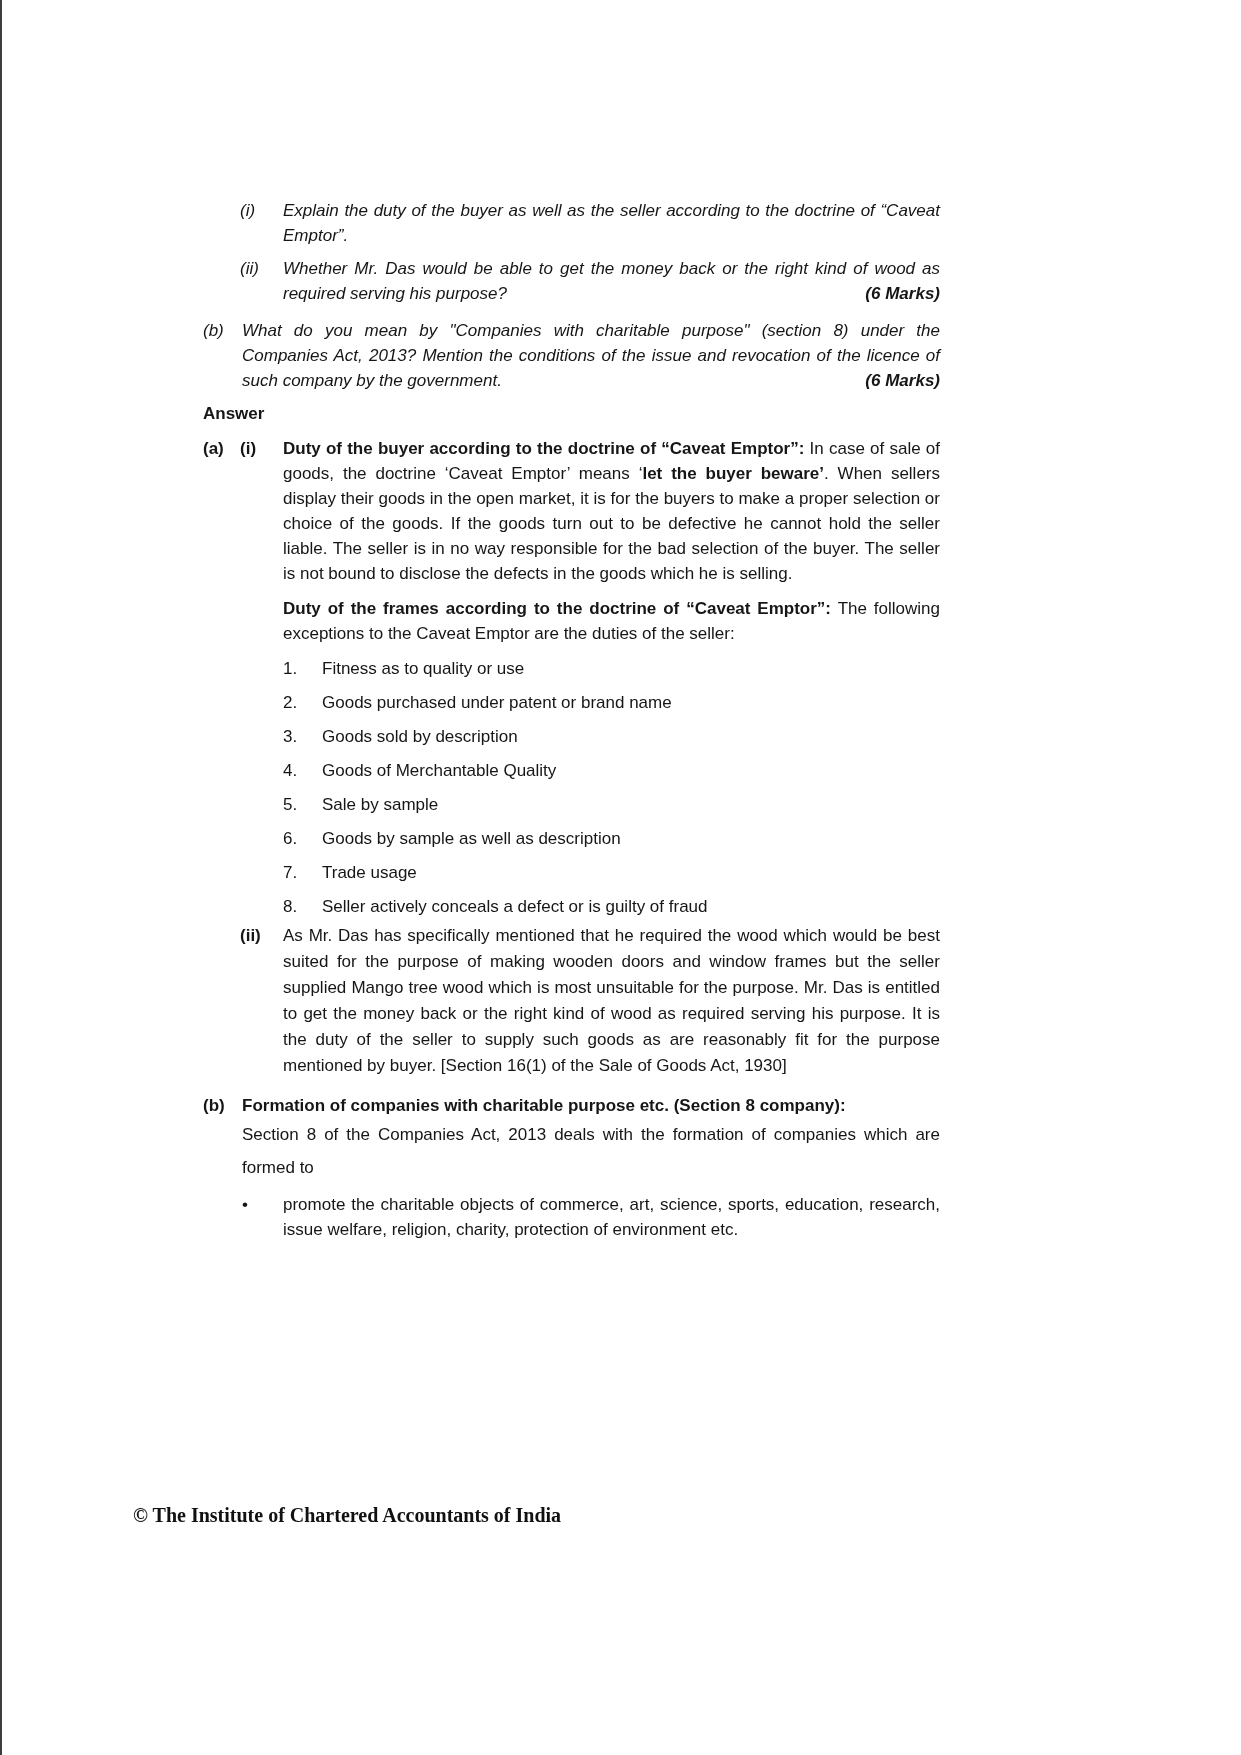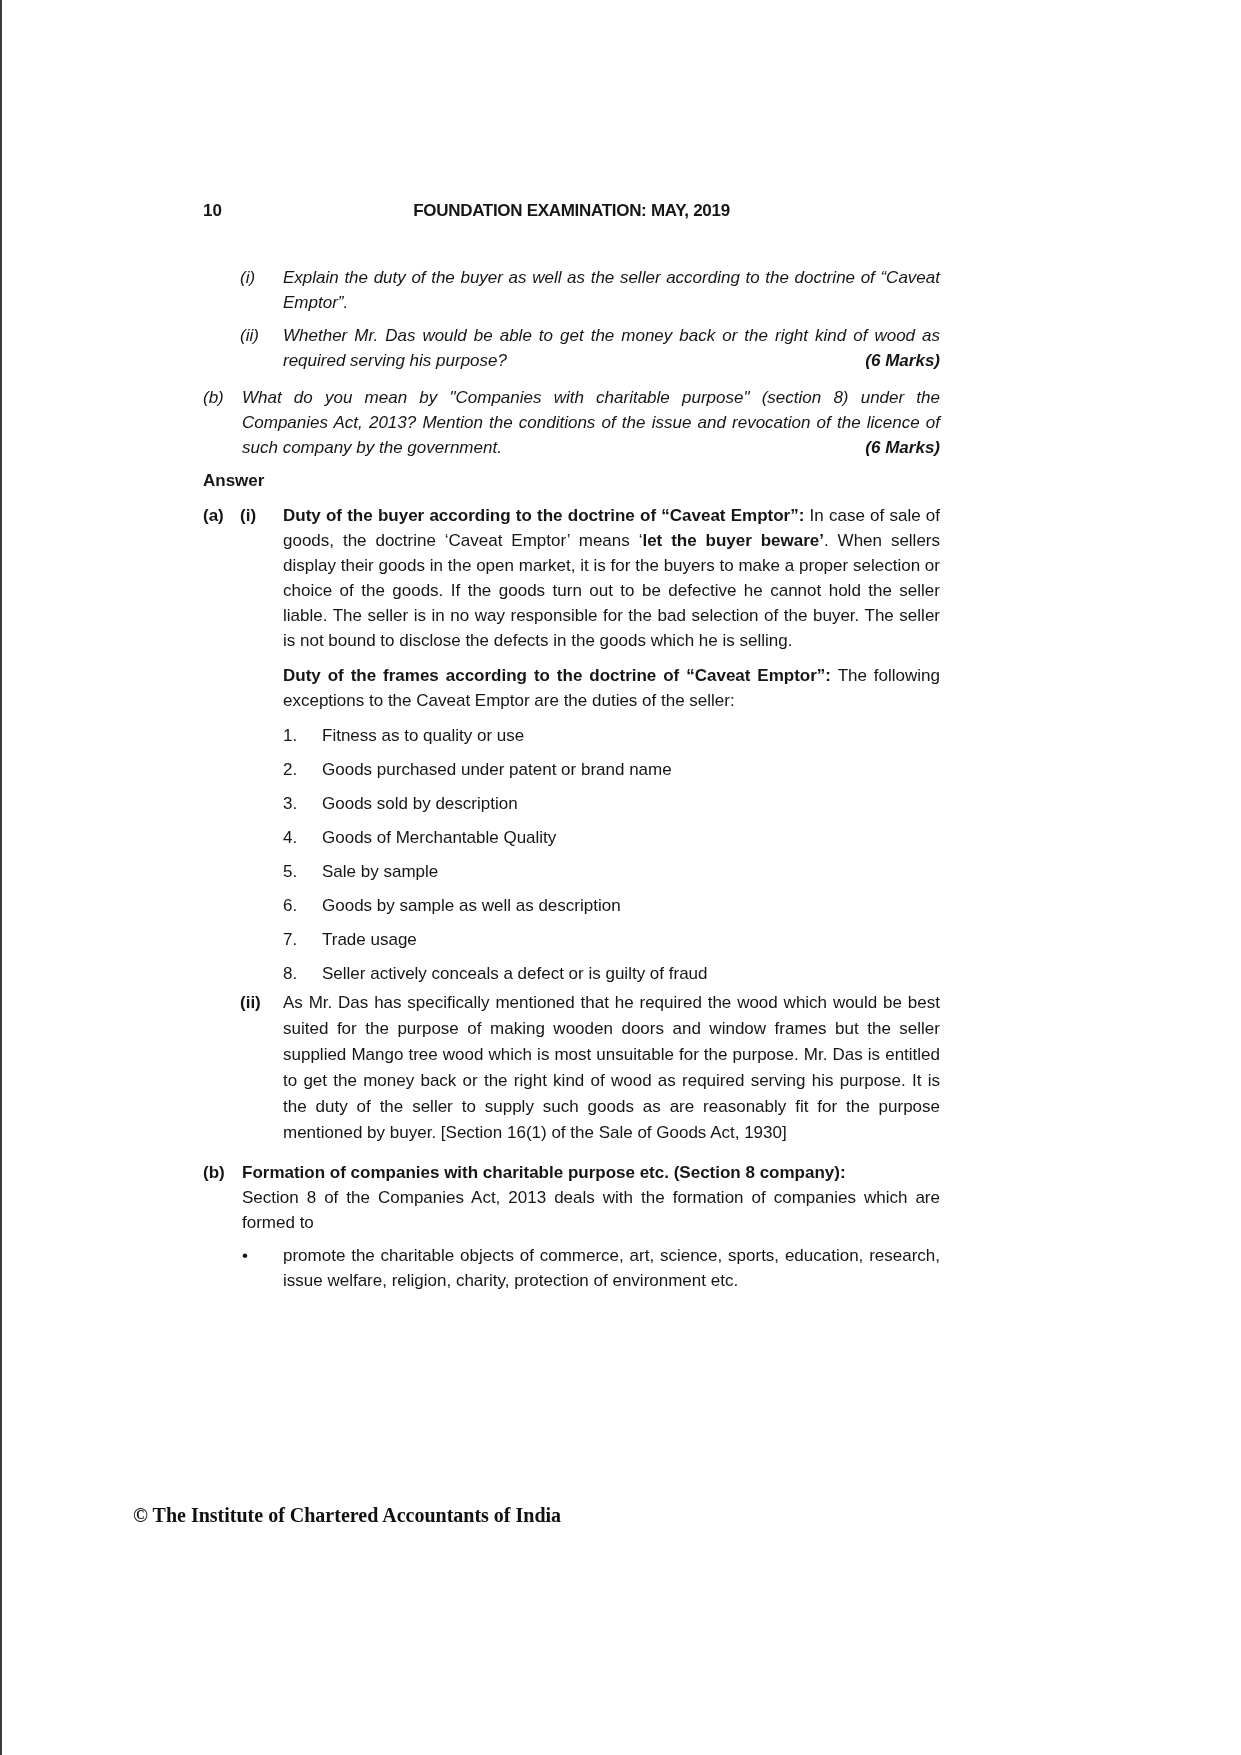"10" div.header-row { html: <div> <span>10</span> <div>FOUNDATION EXAMINATION: MAY, 2019</div> </div> -> none }
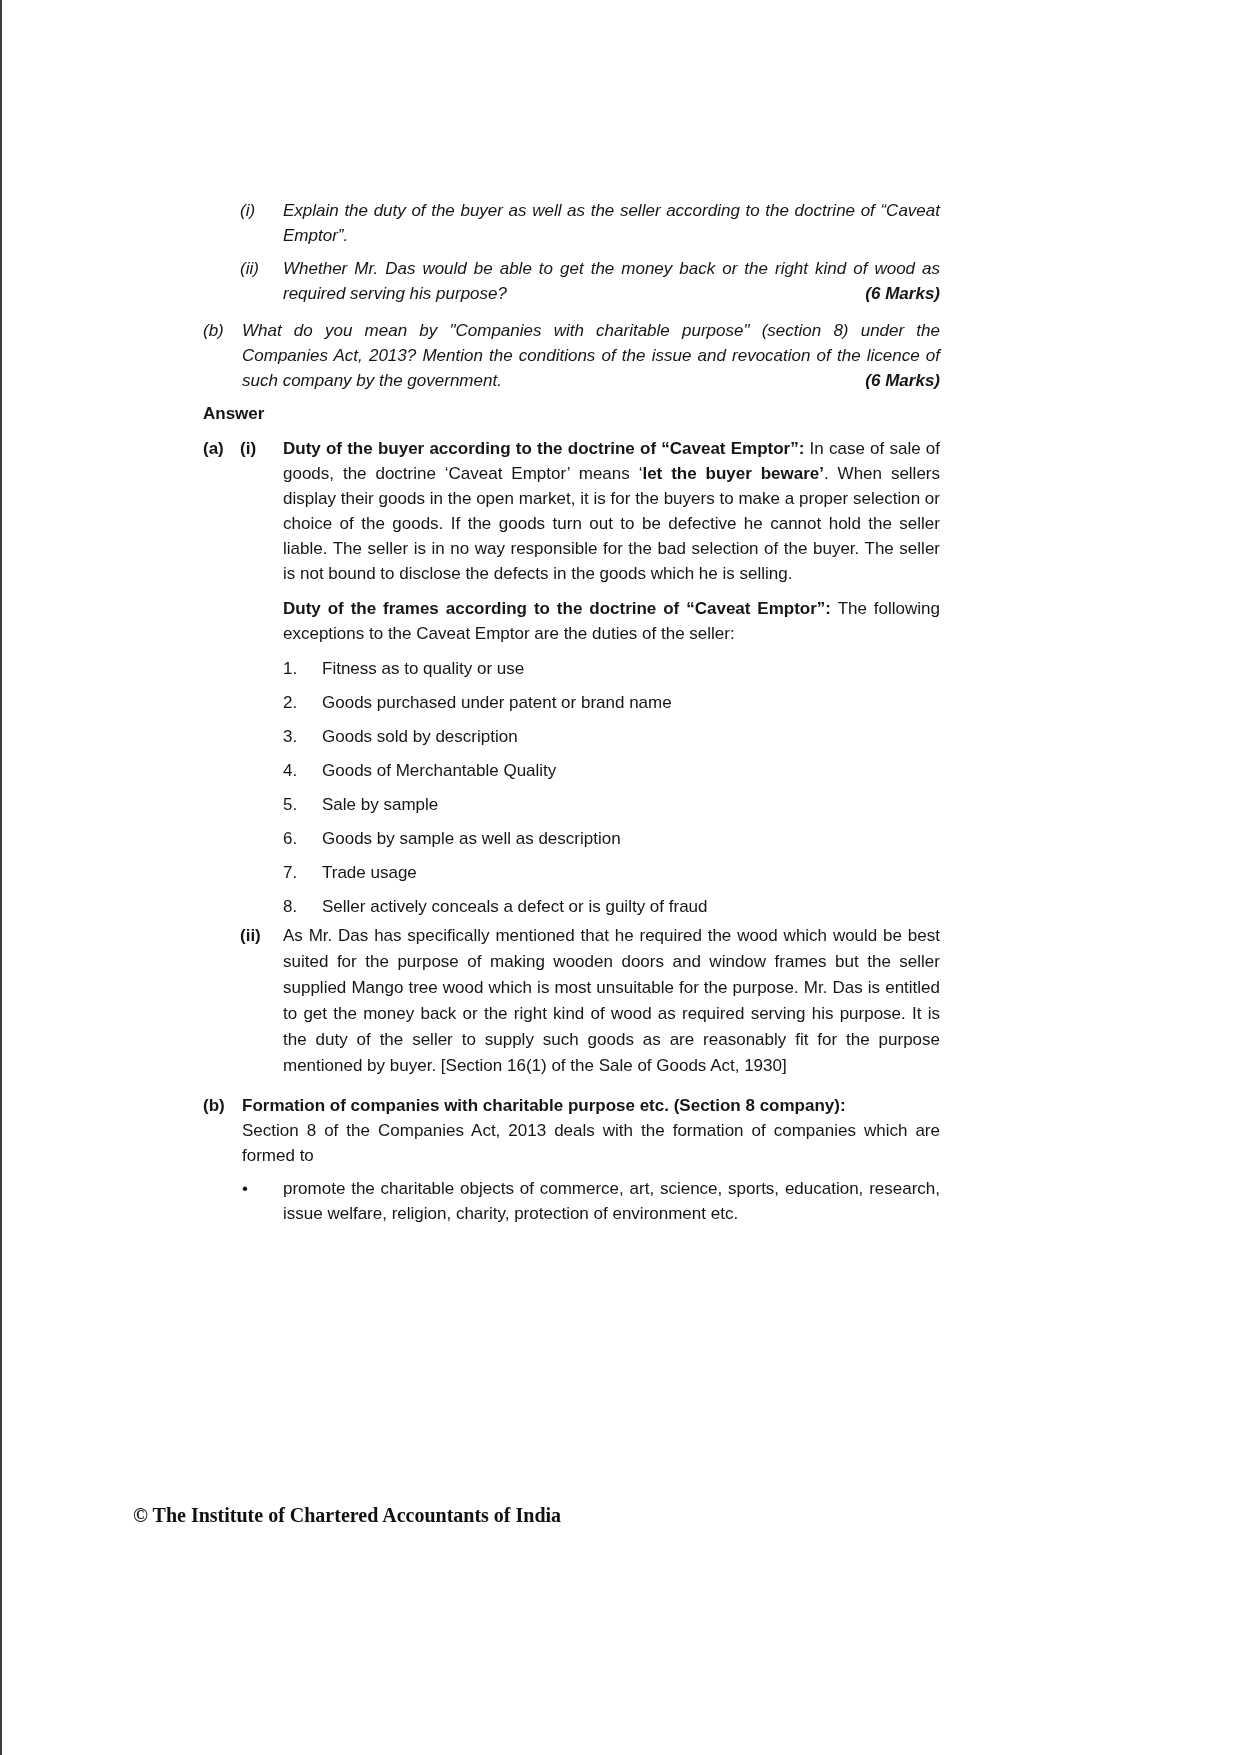"Section 8 of the Companies" .b-para { line-height: 25px -> 33px }
